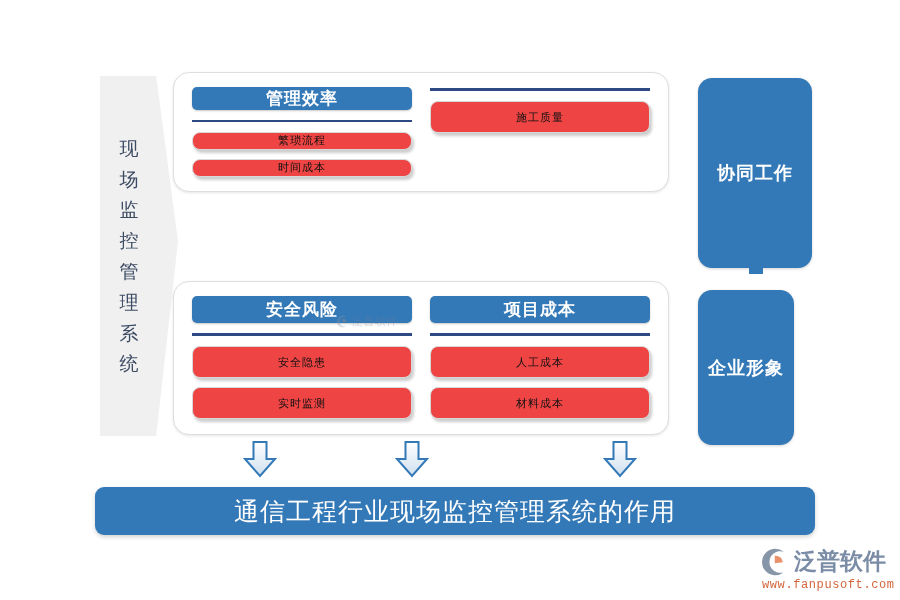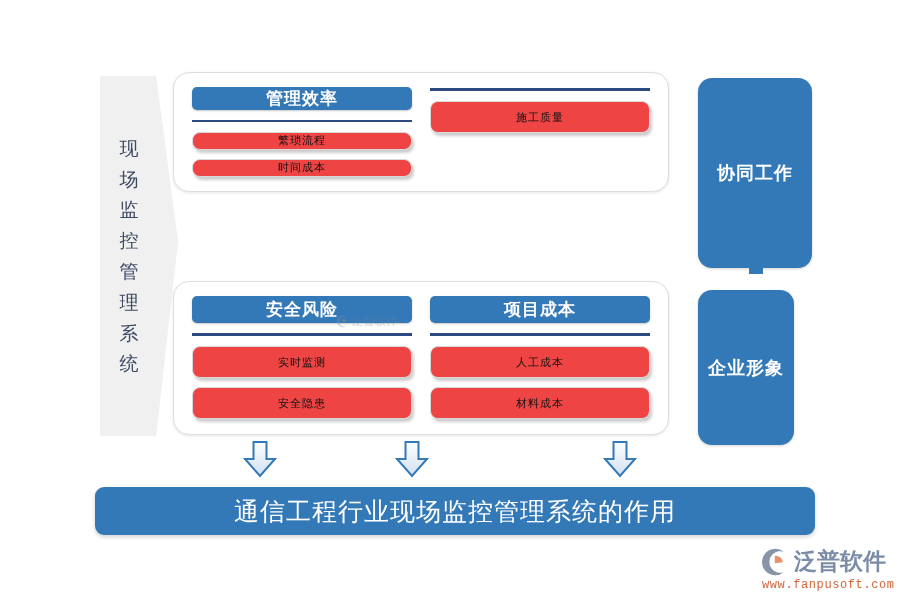"实时监测" div.chip { order: before "安全隐患" -> after "安全隐患" }
